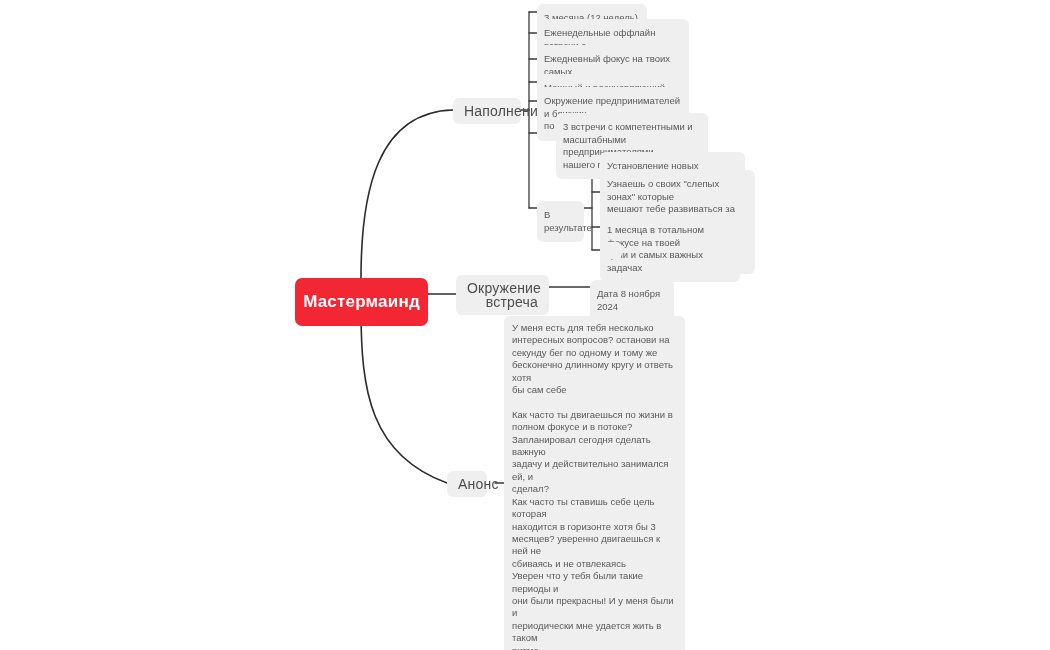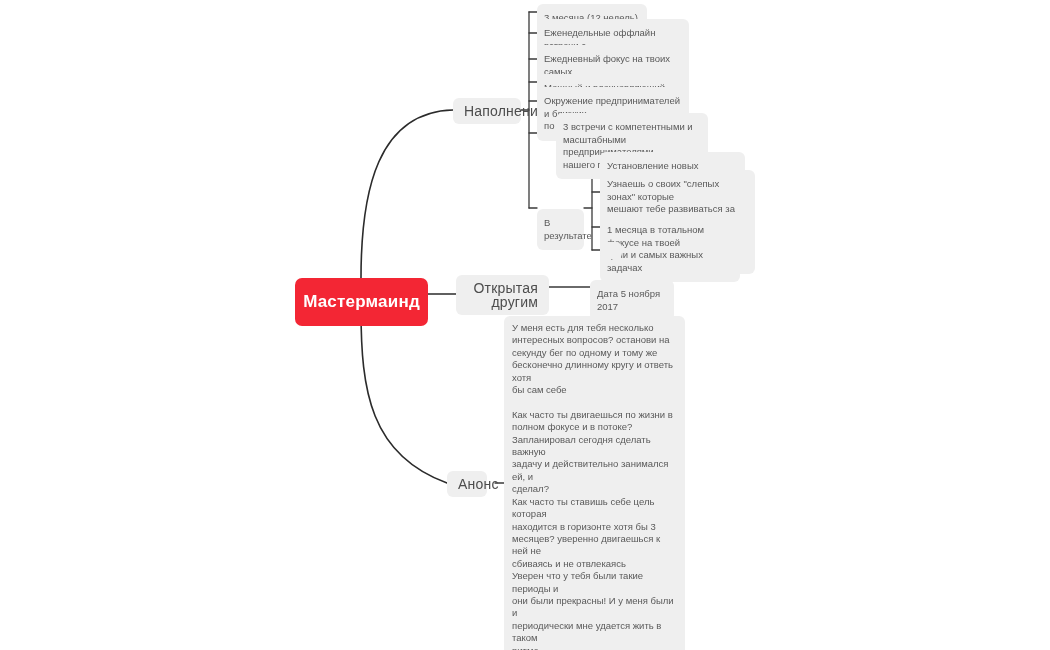"В результате" div.node { margin-top: 8px -> none }
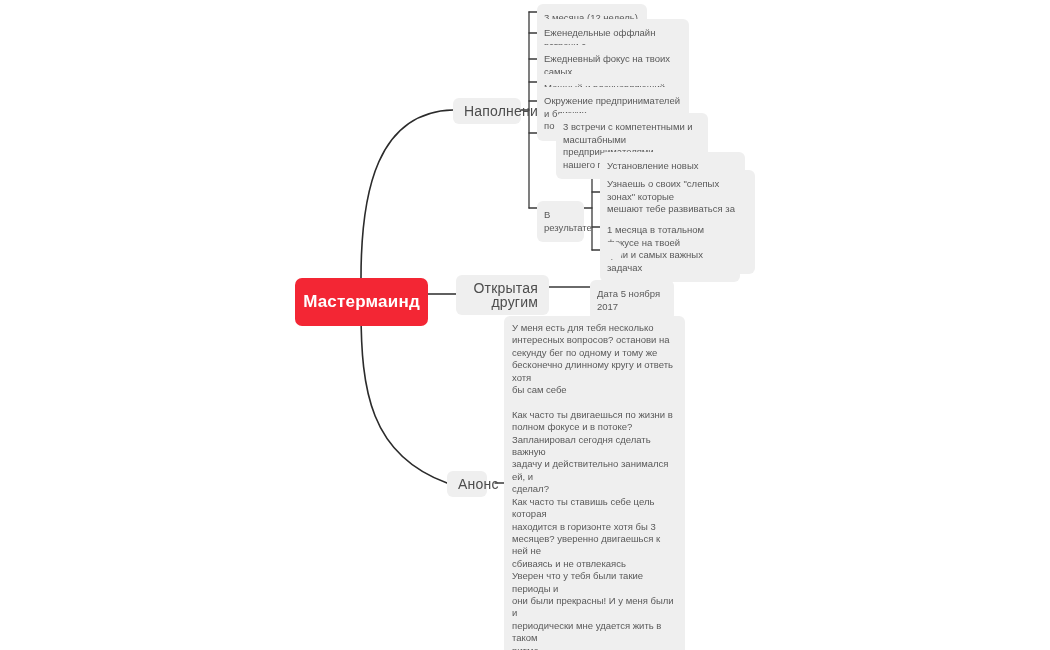"Открытая другим" div.node { text: Открытая другим -> Окружение встреча }
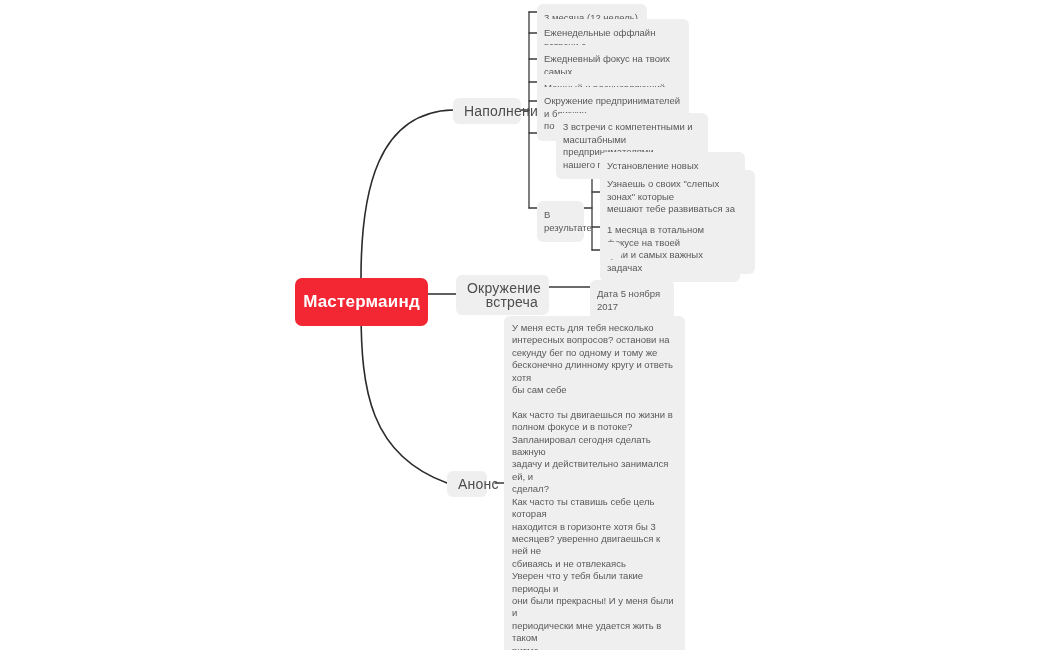"Дата 5 ноября 2017" div.node { text: 5 ноября 2017 -> 8 ноября 2024 }
